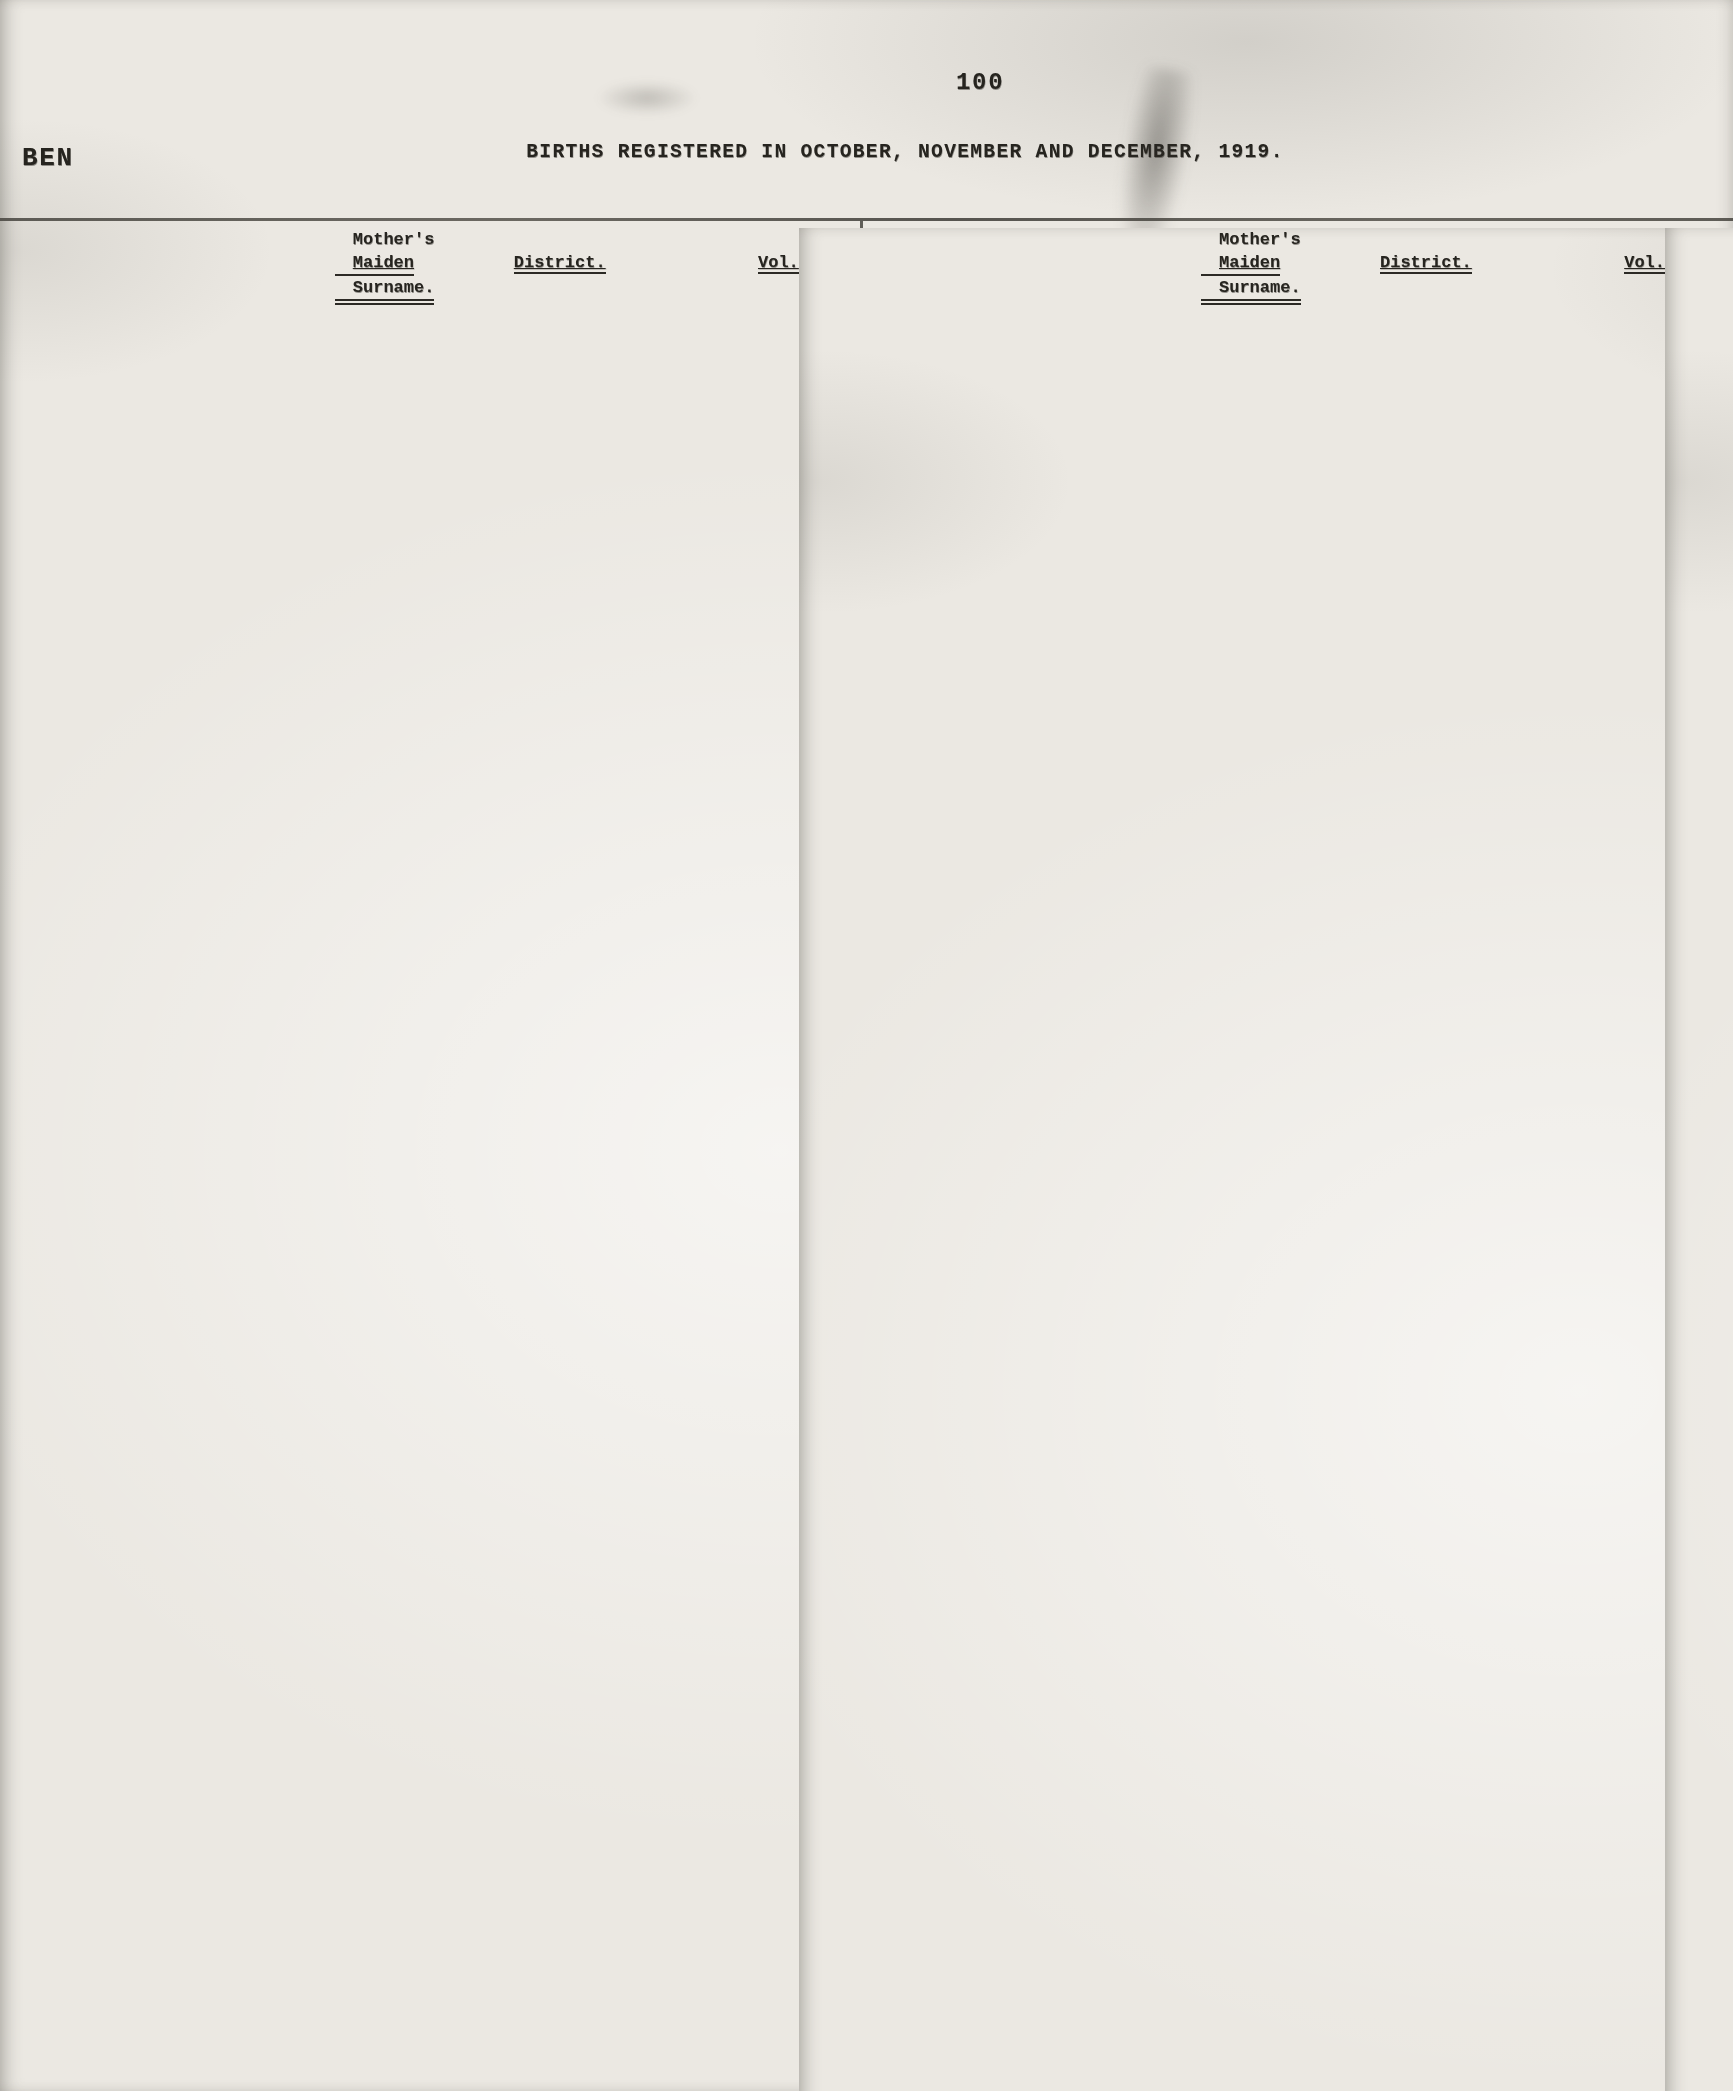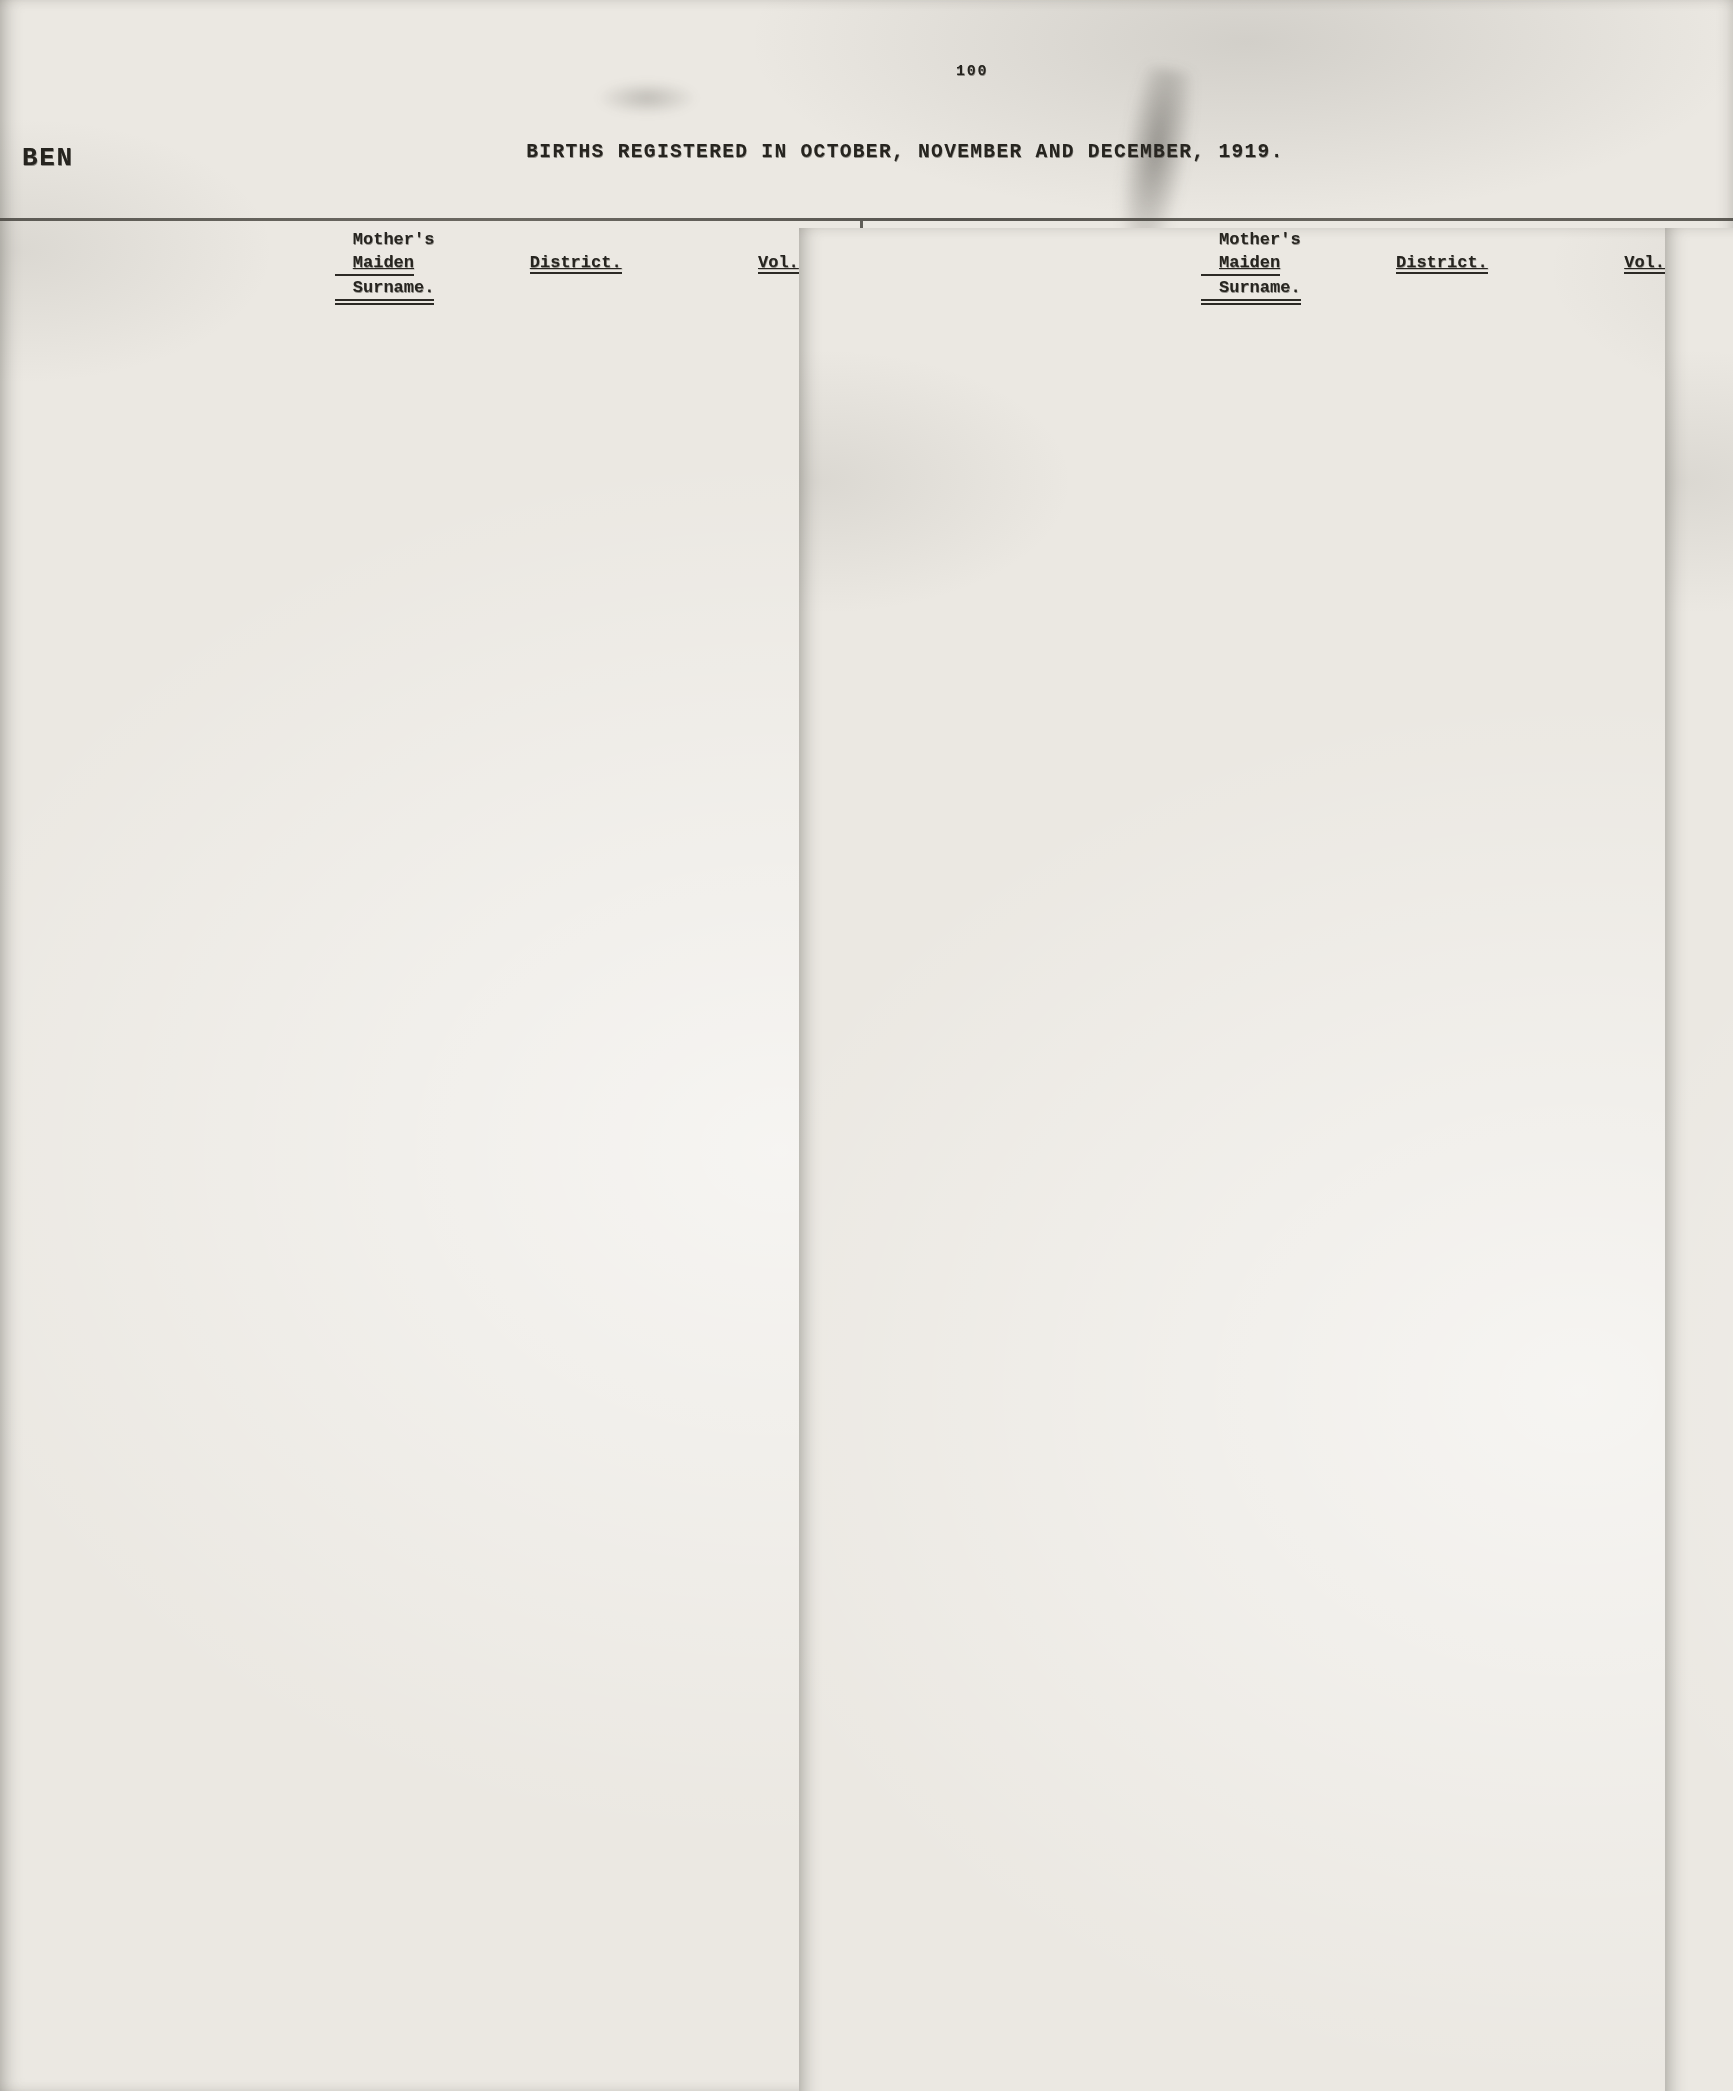"100" .page-number { font-size: 15px -> 24px; top: 63px -> 69px }
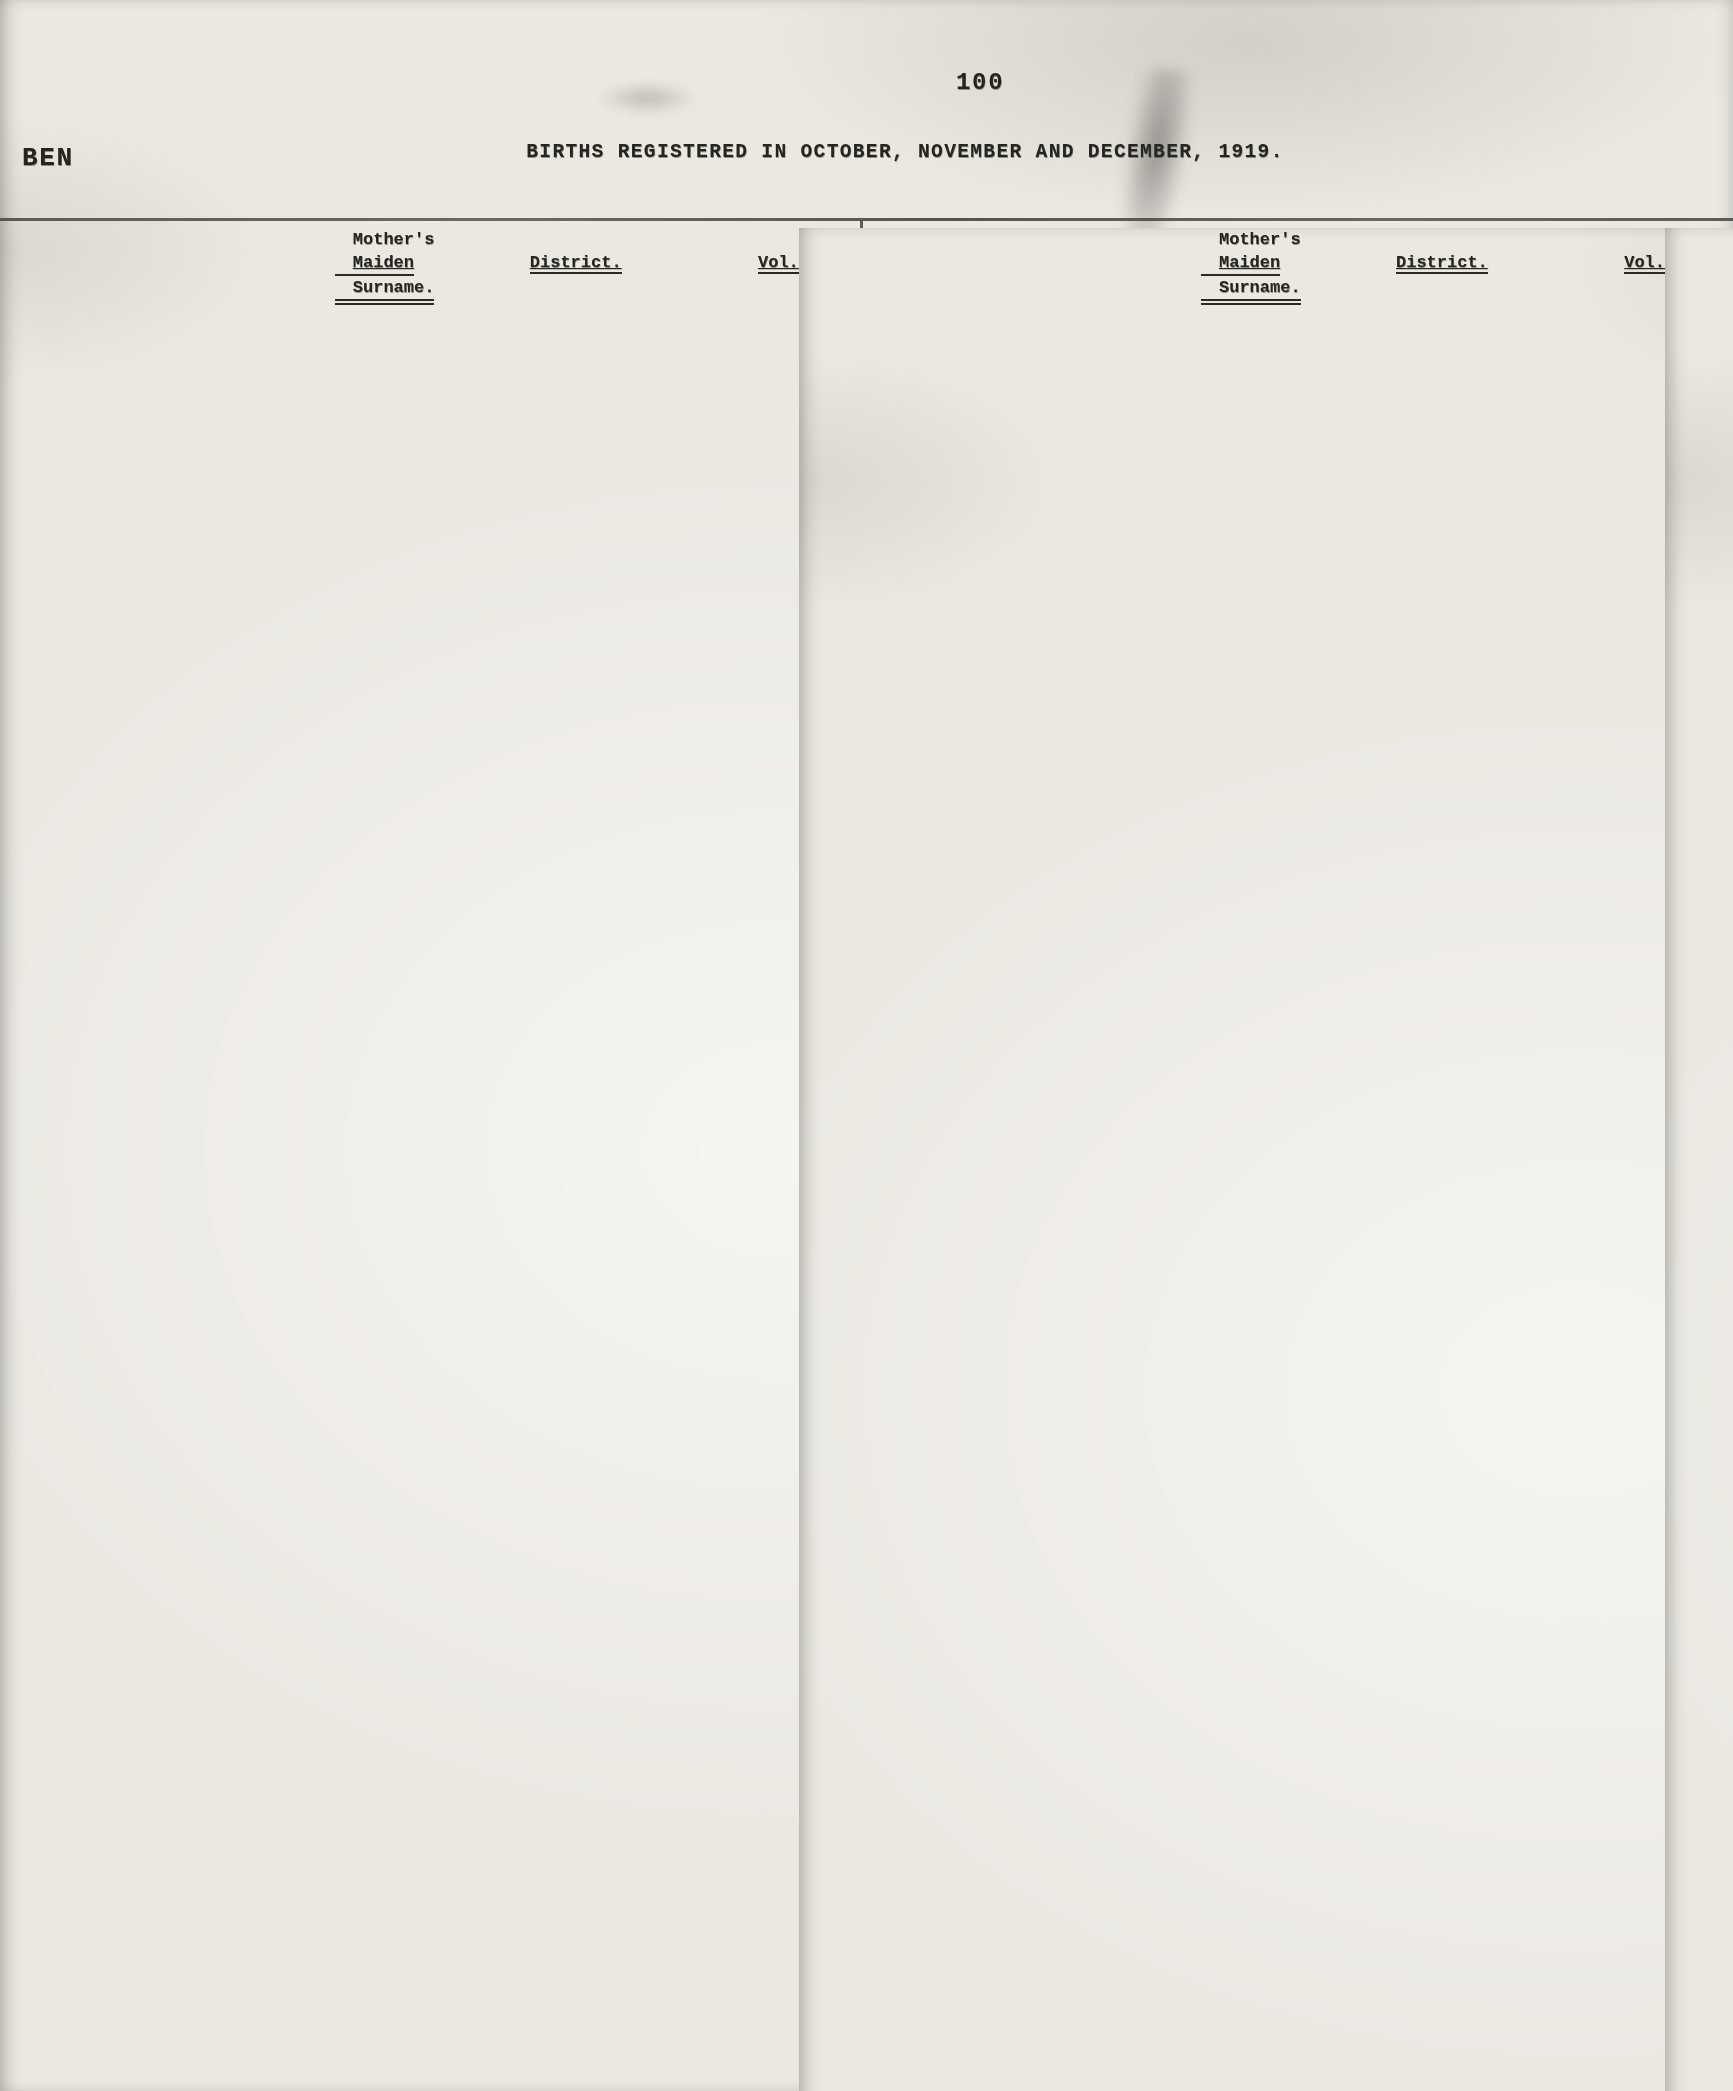"District." .hpad span { margin-left: 16px -> none }
